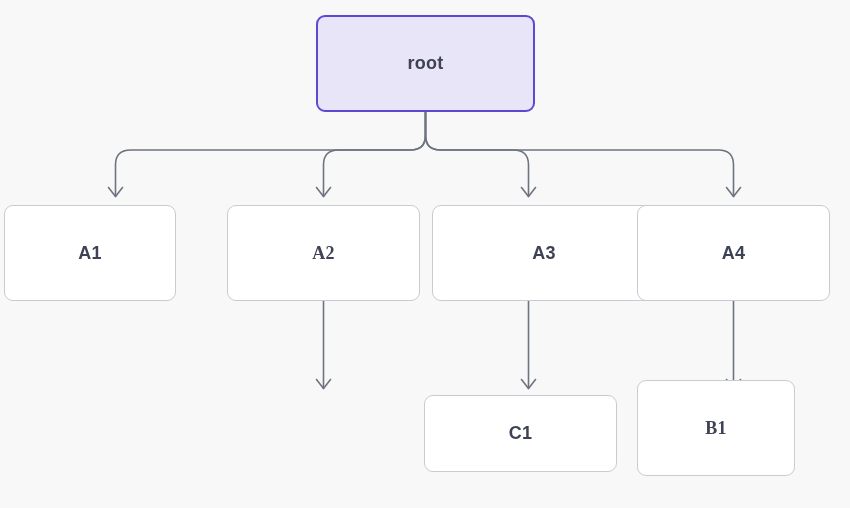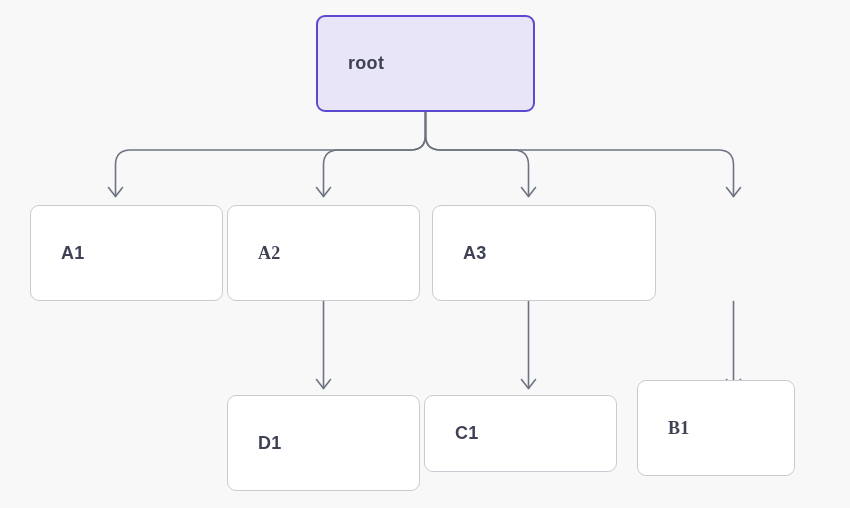"root" .node { justify-content: flex-start -> center; padding-left: 30px -> none }
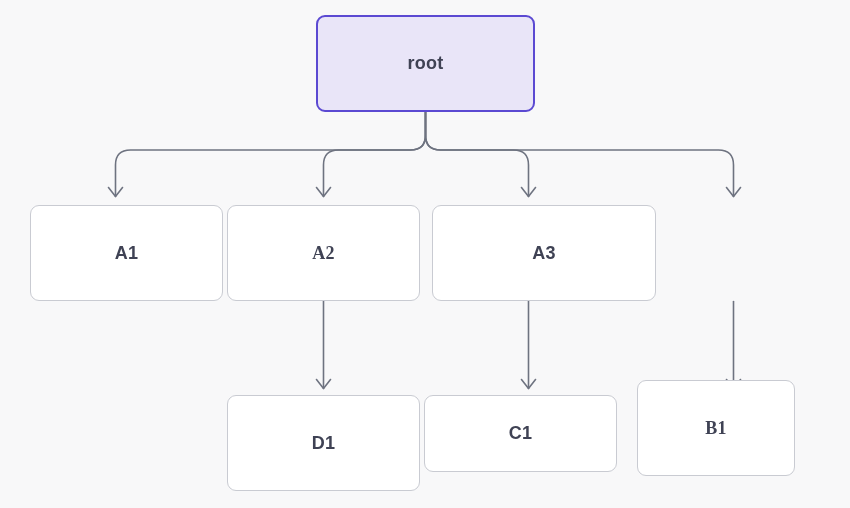"A1" div.node { left: 30px -> 4px; width: 193px -> 172px }
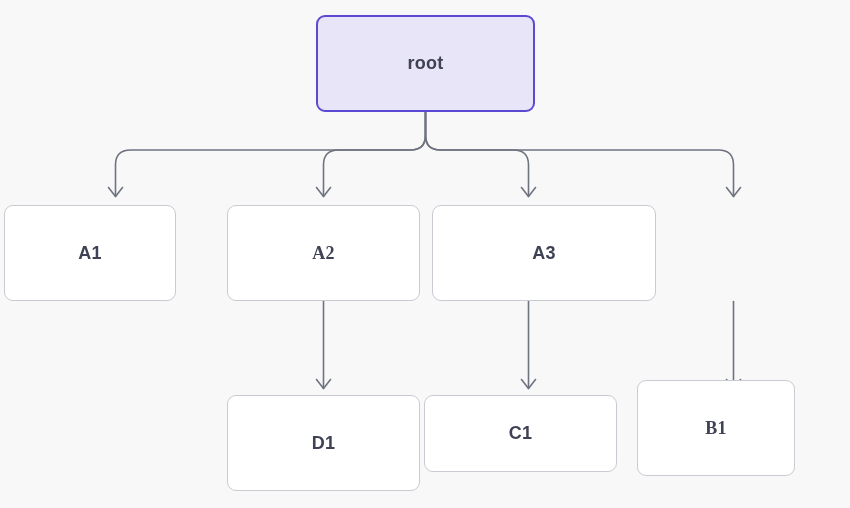"A4" div.node { html: none -> <div> <span>A4</span> </div> }
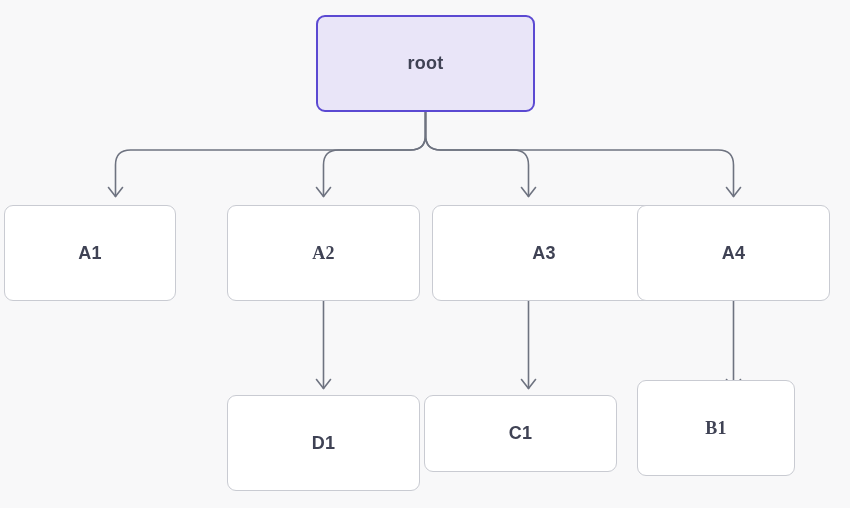"D1" div.node { html: <div> <span>D1</span> </div> -> none }
